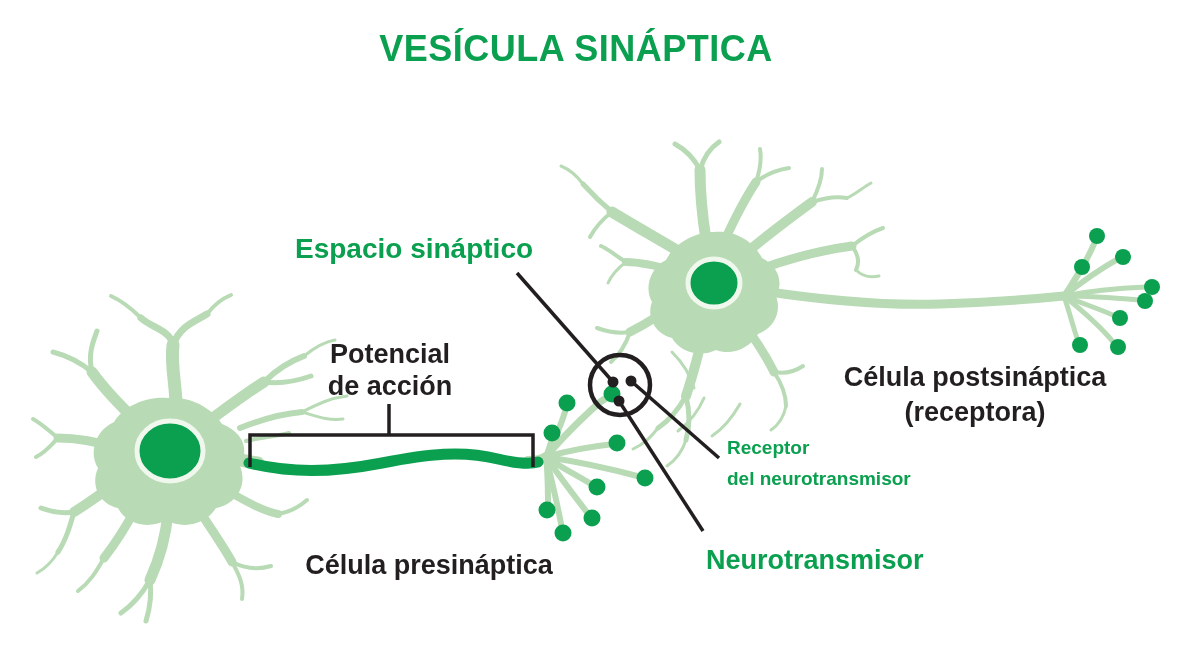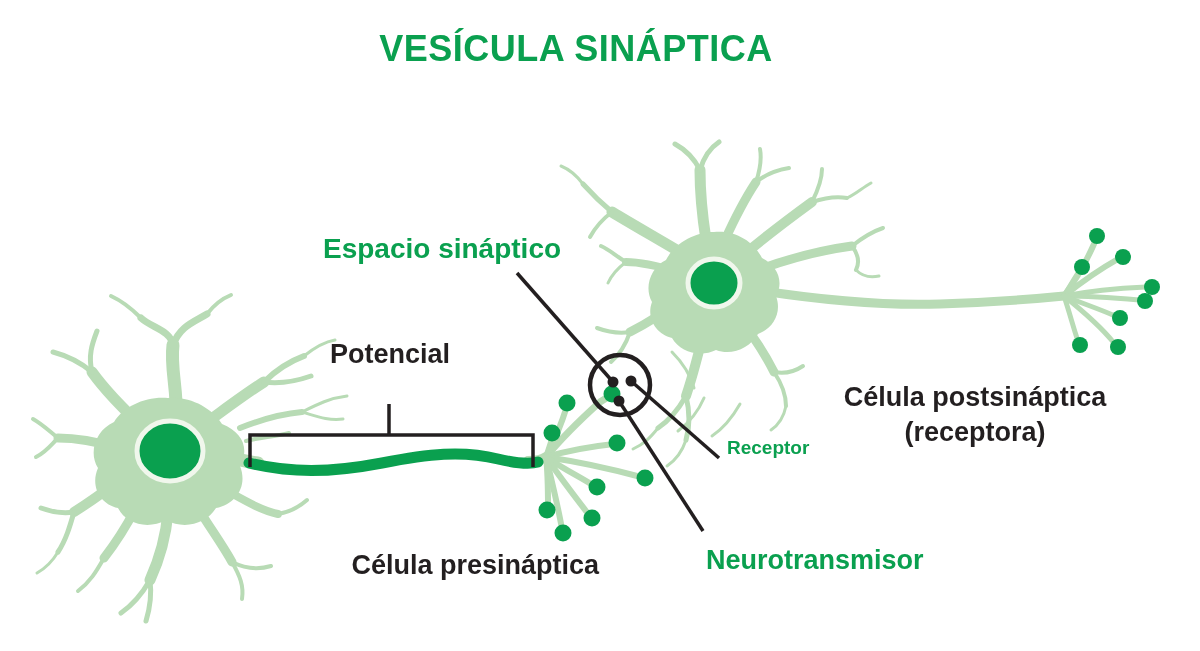"Espacio sináptico" .espacio { margin-left: 28px -> none }
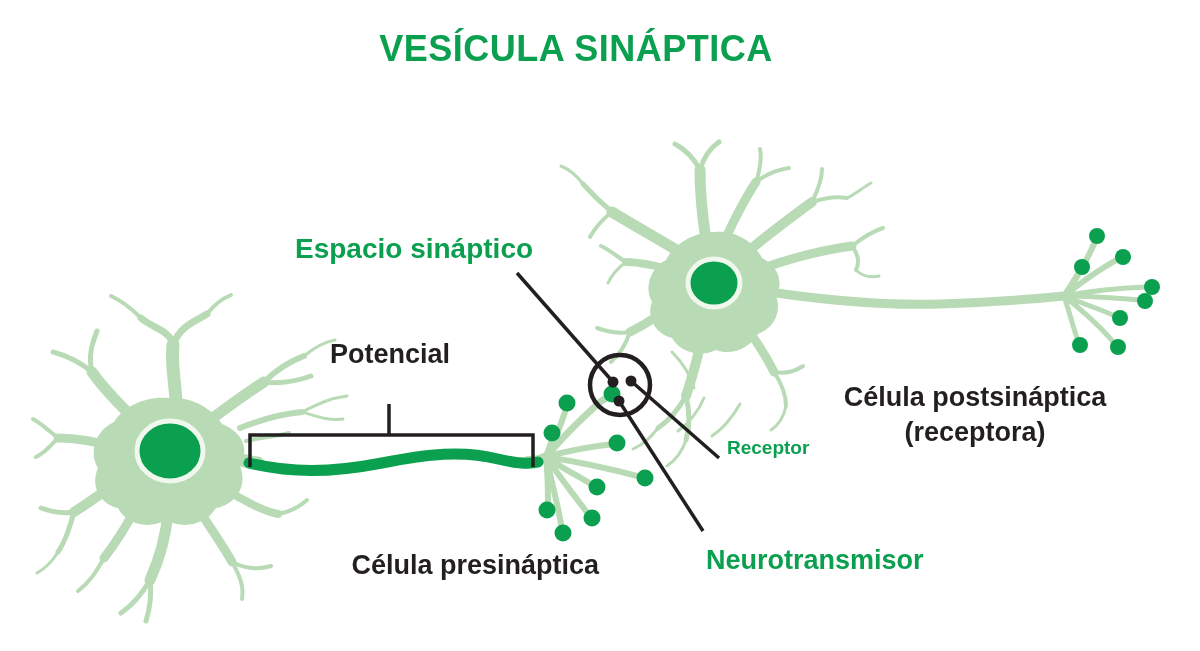"de acción" span.ln { html: none -> <span>de acción</span> }
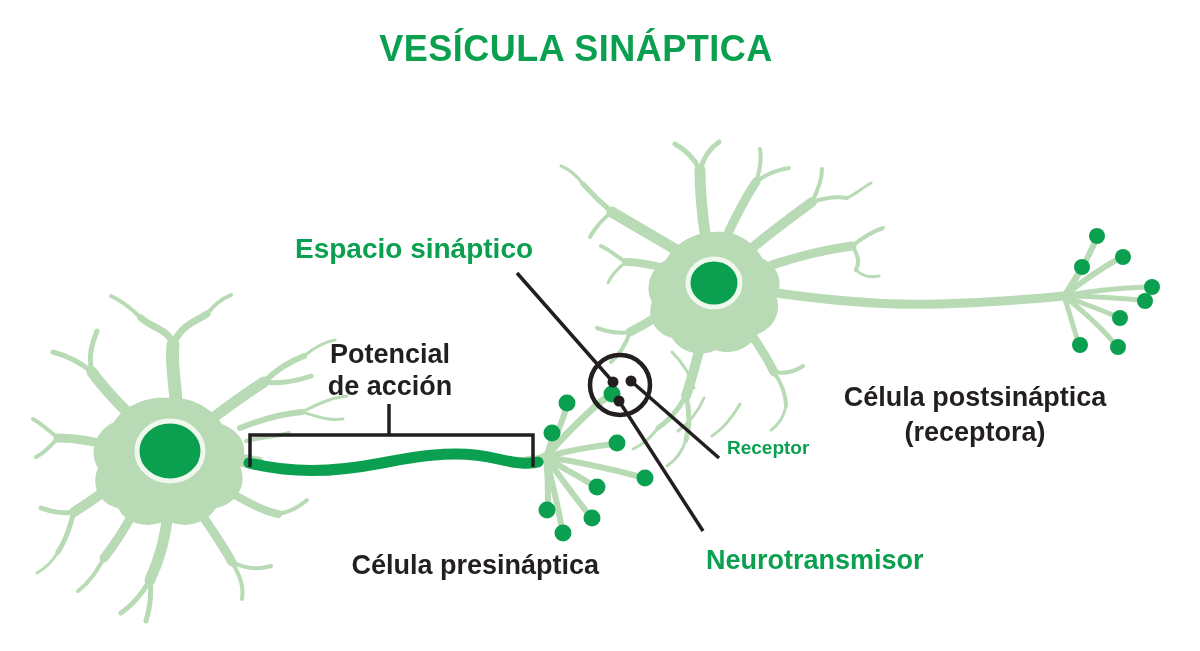"Célula postsináptica" .postsinaptica { margin-top: 20px -> none }
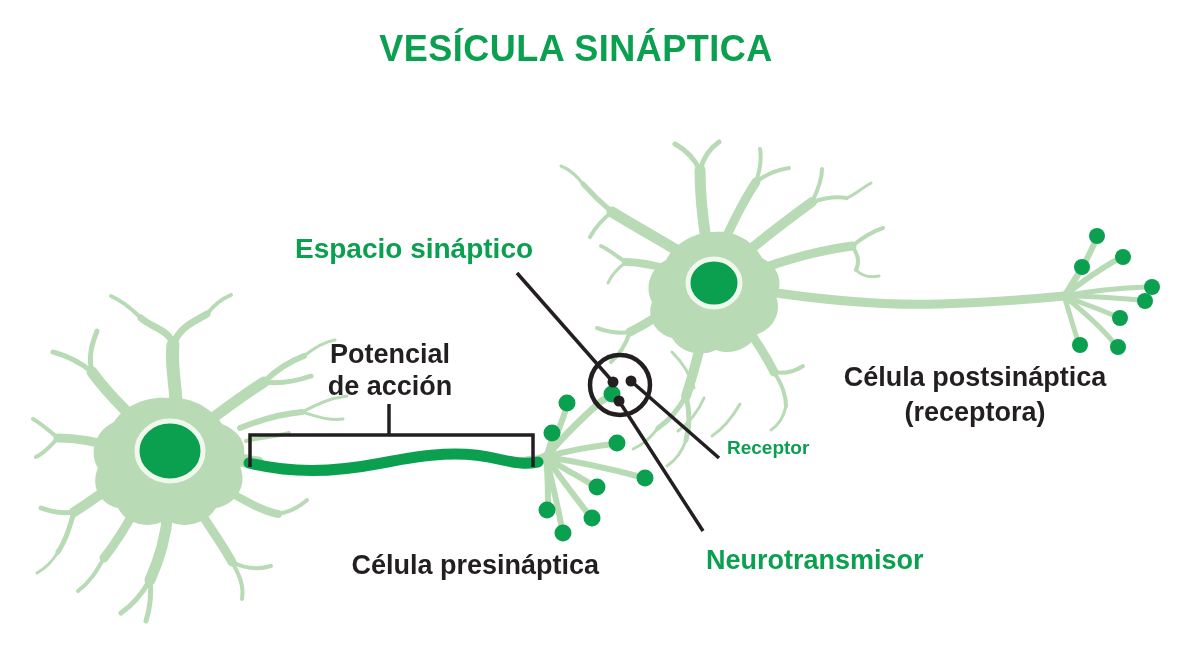"del neurotransmisor" span.ln { html: none -> <span>del neurotransmisor</span> }
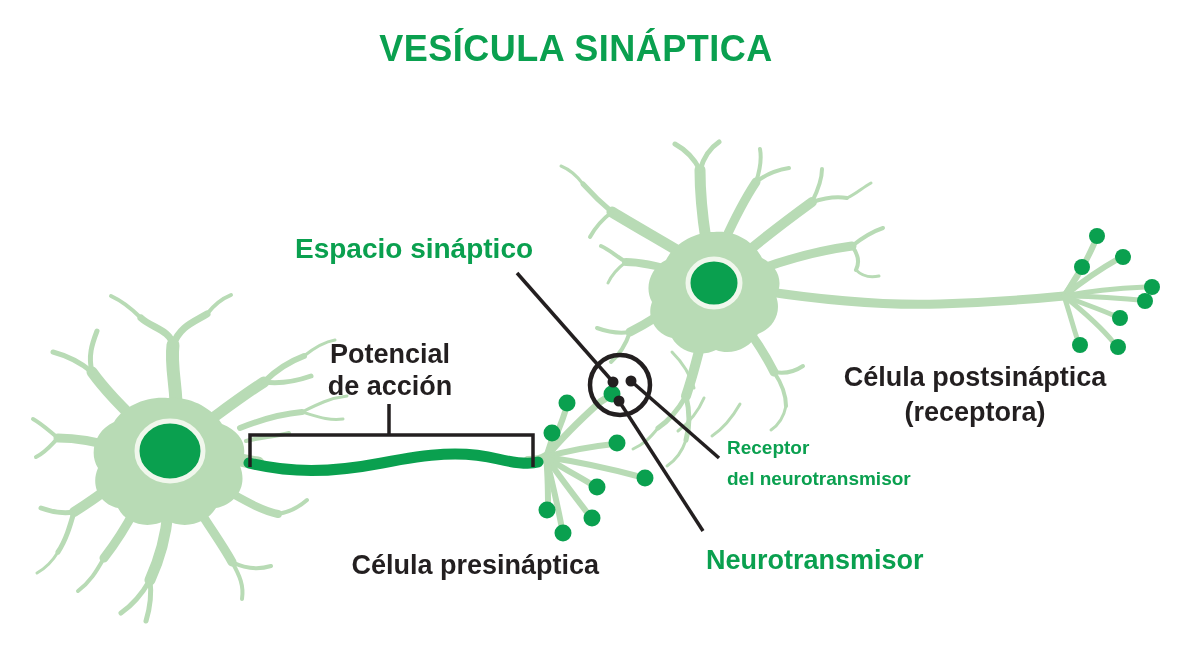"Célula presináptica" .presinaptica { text-align: right -> center }
